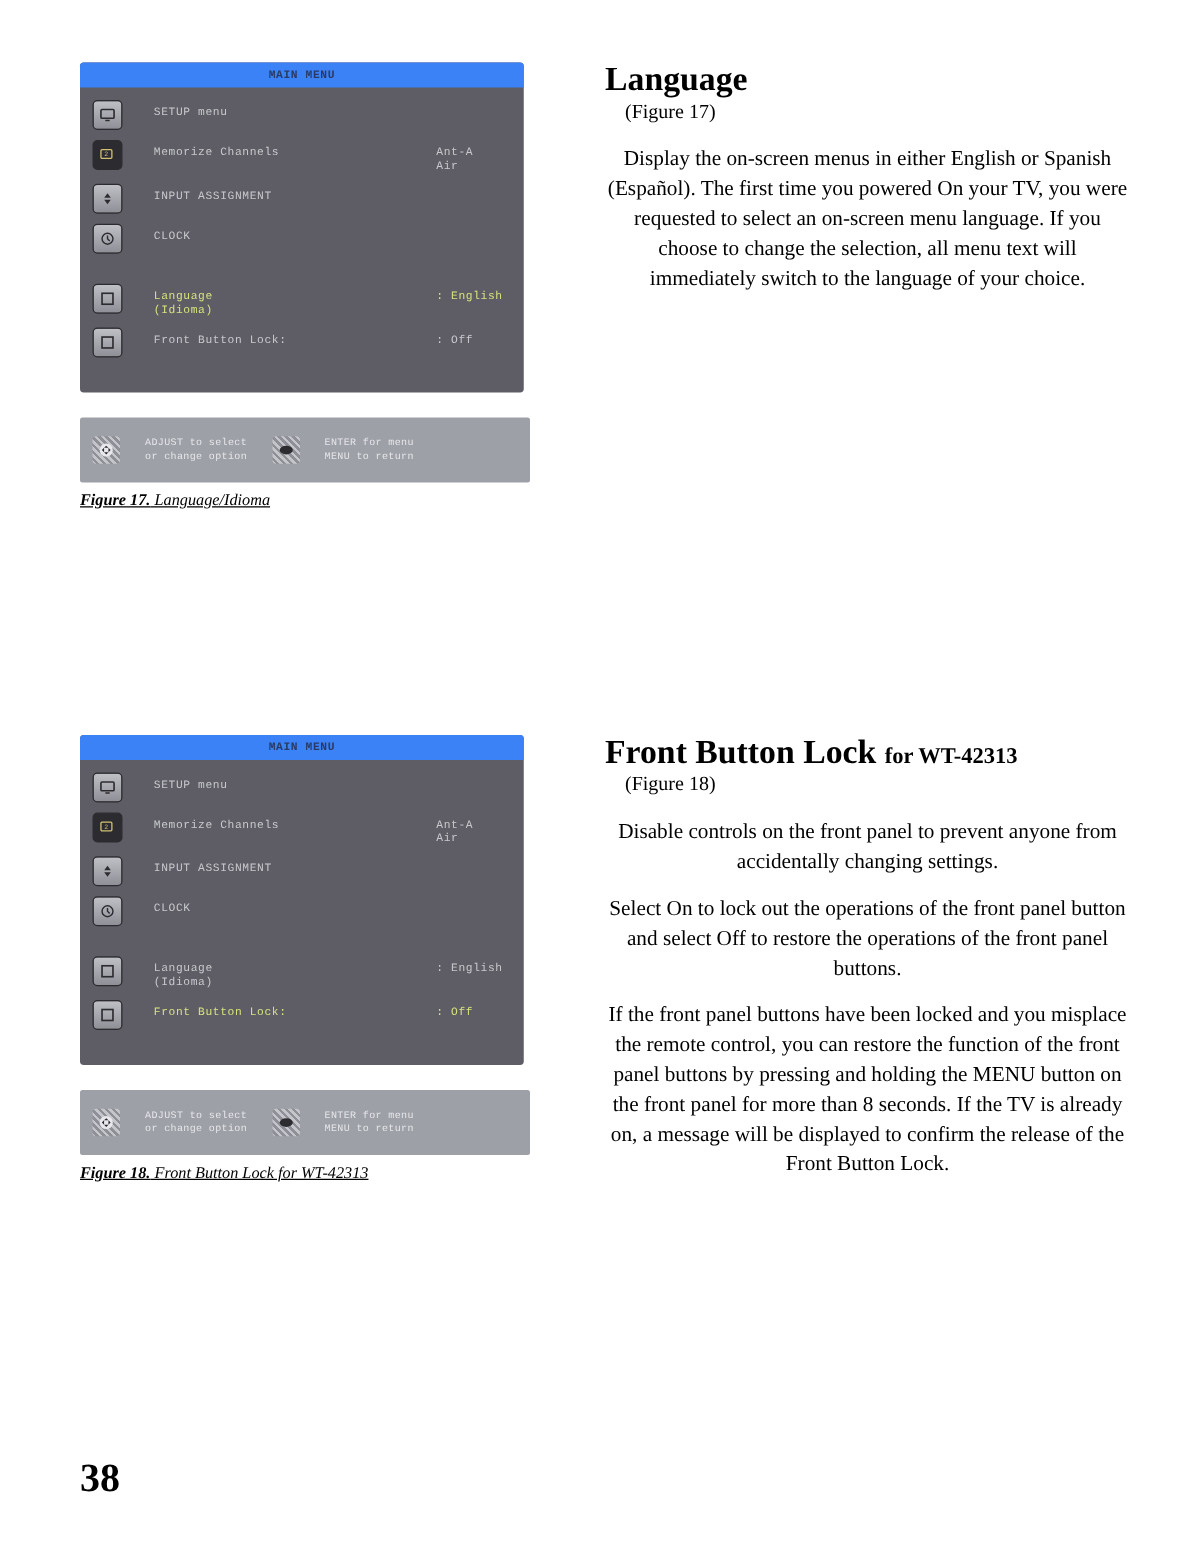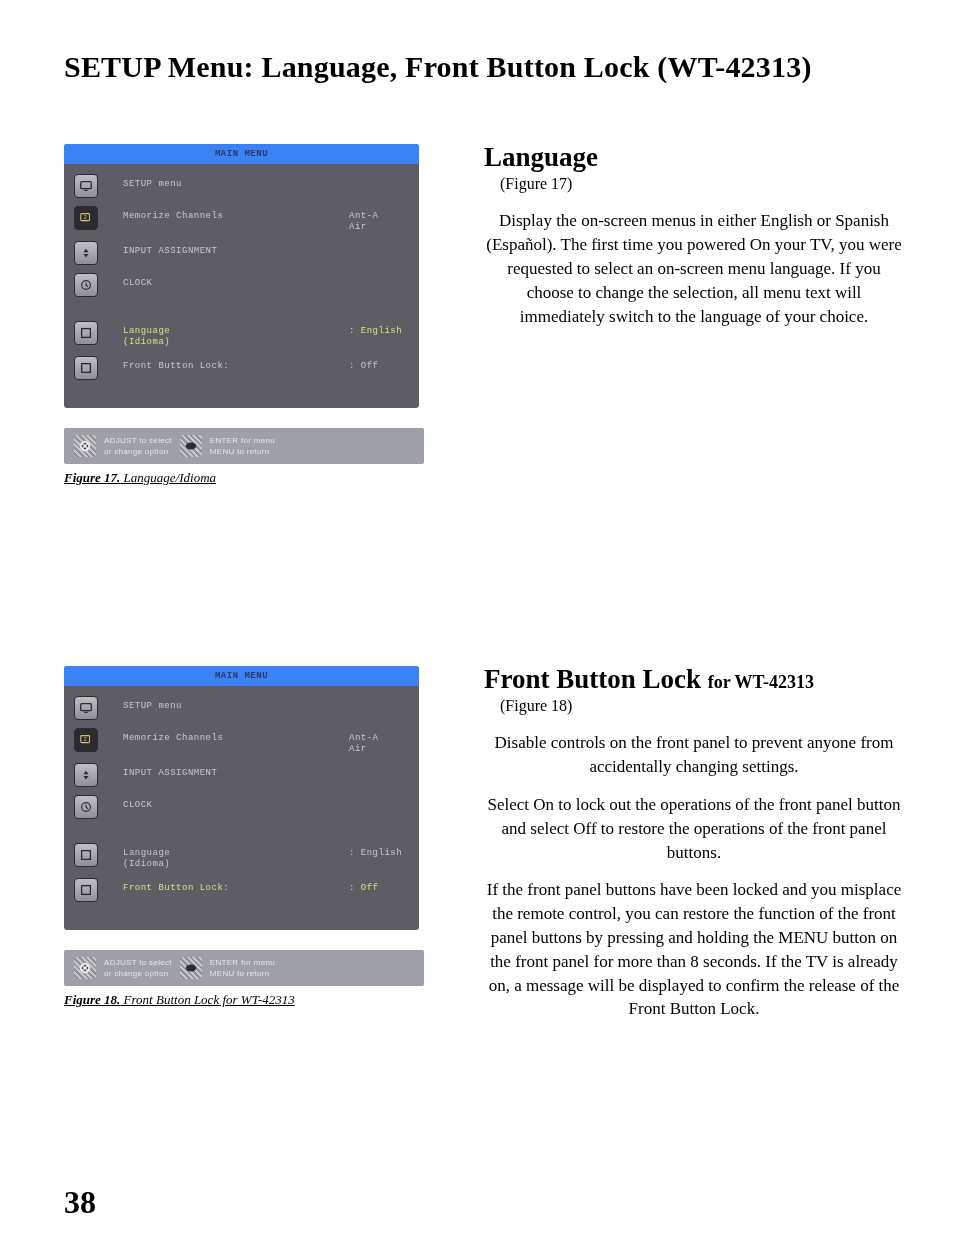"SETUP Menu: Language, Front Button" h1.page-title { html: <h1>SETUP Menu: Language, Front Button Lock (WT-42313)</h1> -> none }
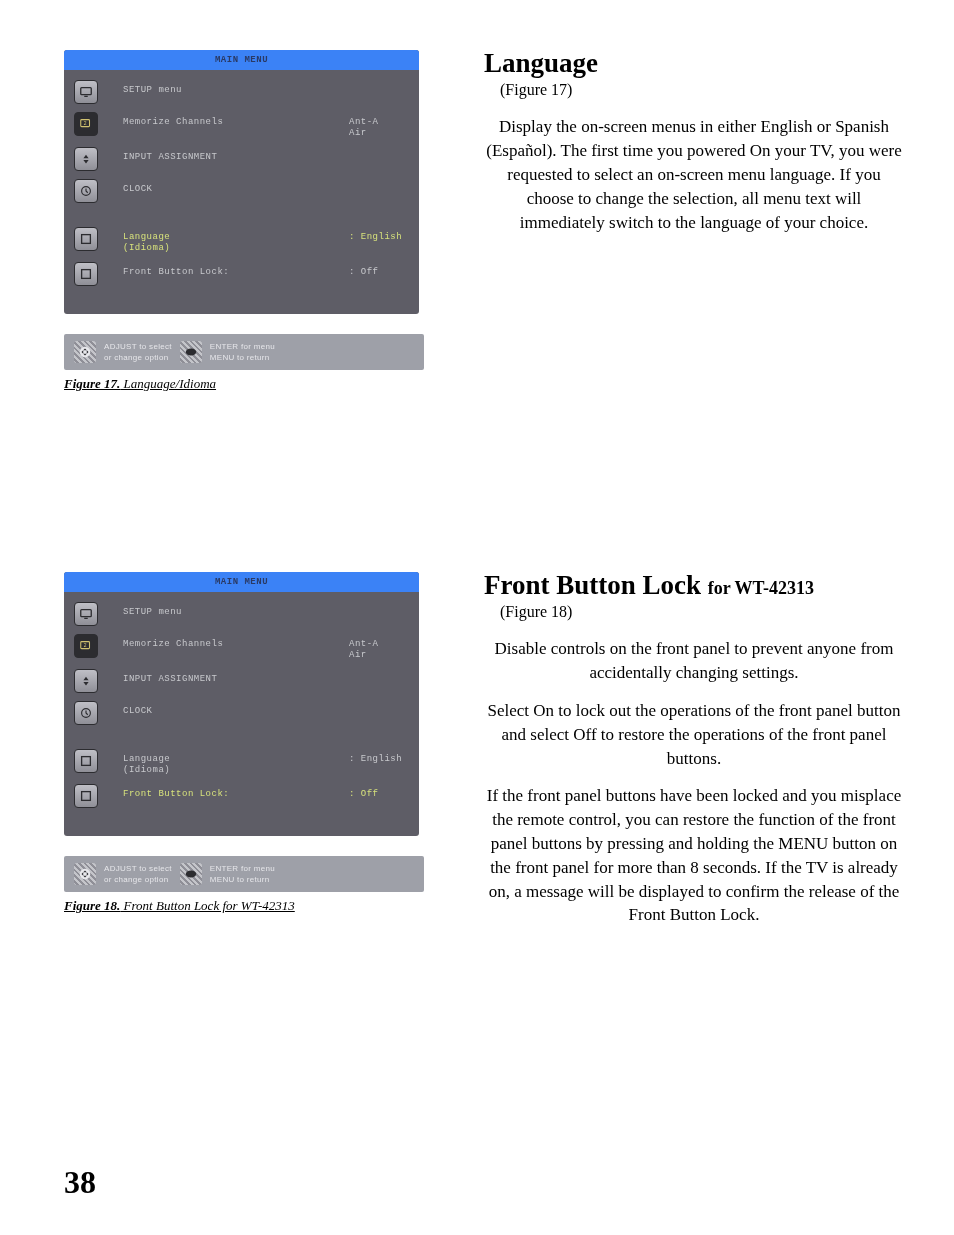"ADJUST to select" .osd-footer { font-family: Liberation Sans, sans-serif -> Liberation Mono, monospace; gap: 8px -> 20px; height: 36px -> 52px }
